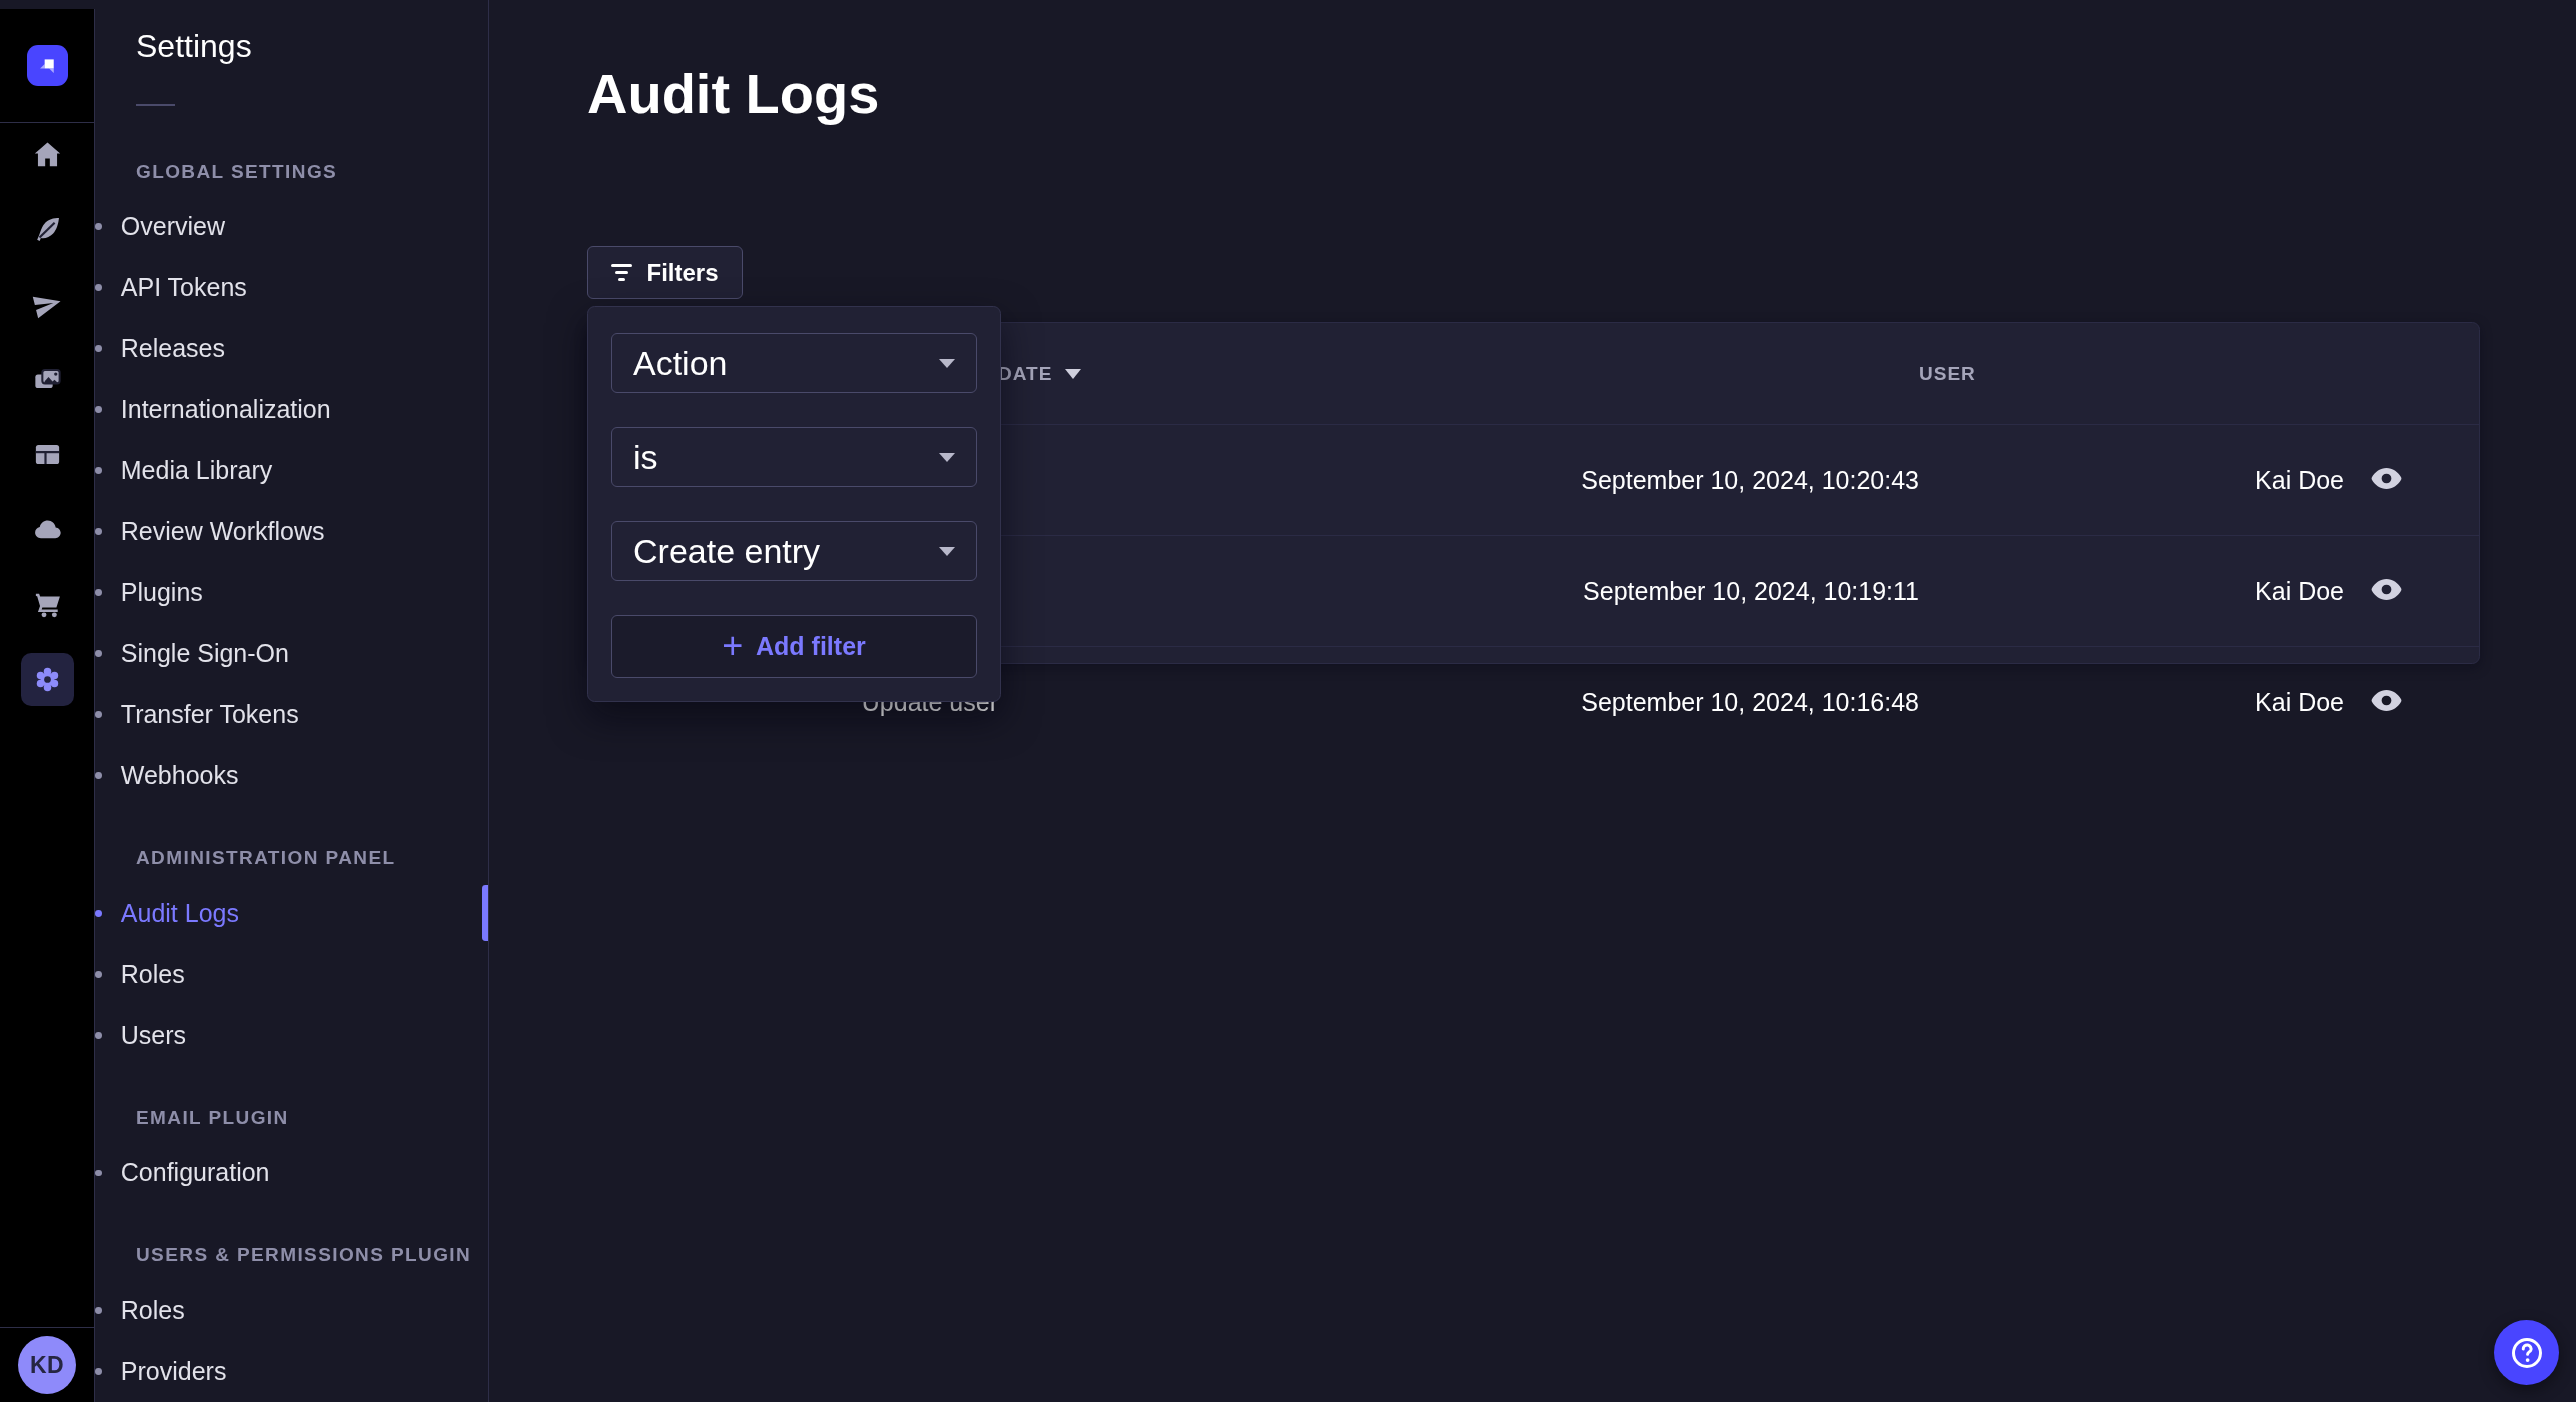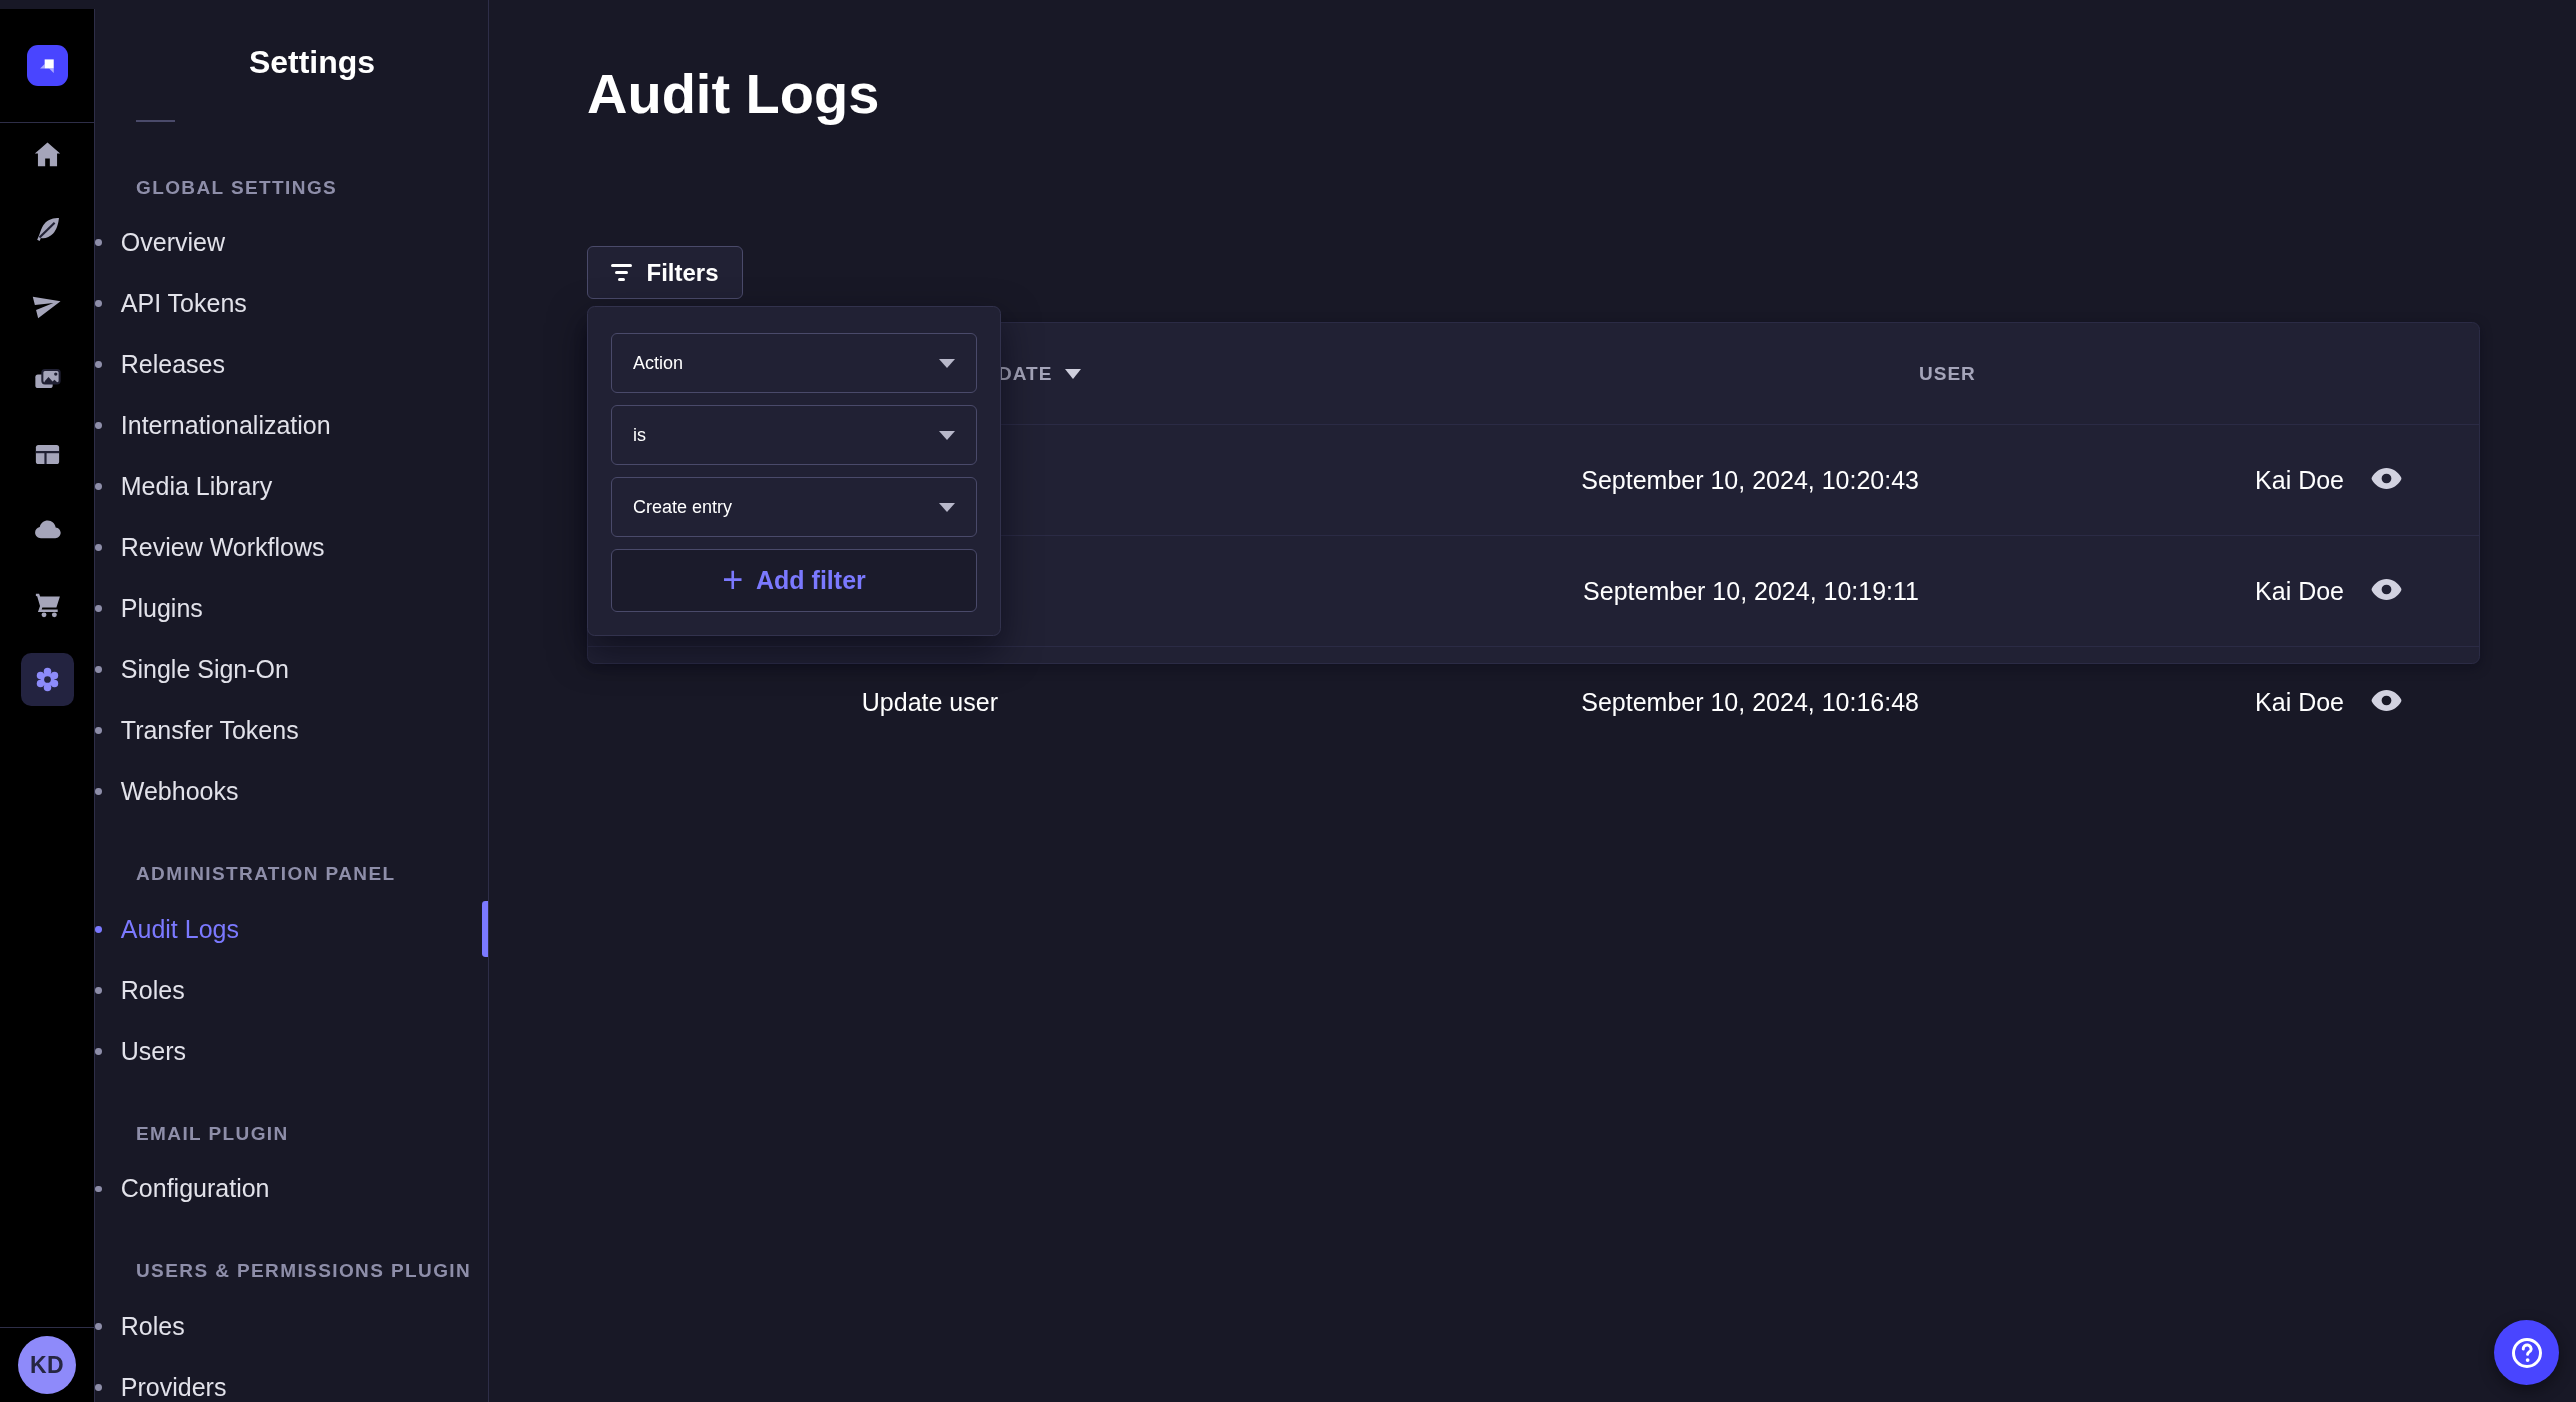"Settings" .sidebar h1 { font-weight: 700 -> 400; margin: 44px 0 0 41px -> 28px 0 0 41px; text-align: center -> none }
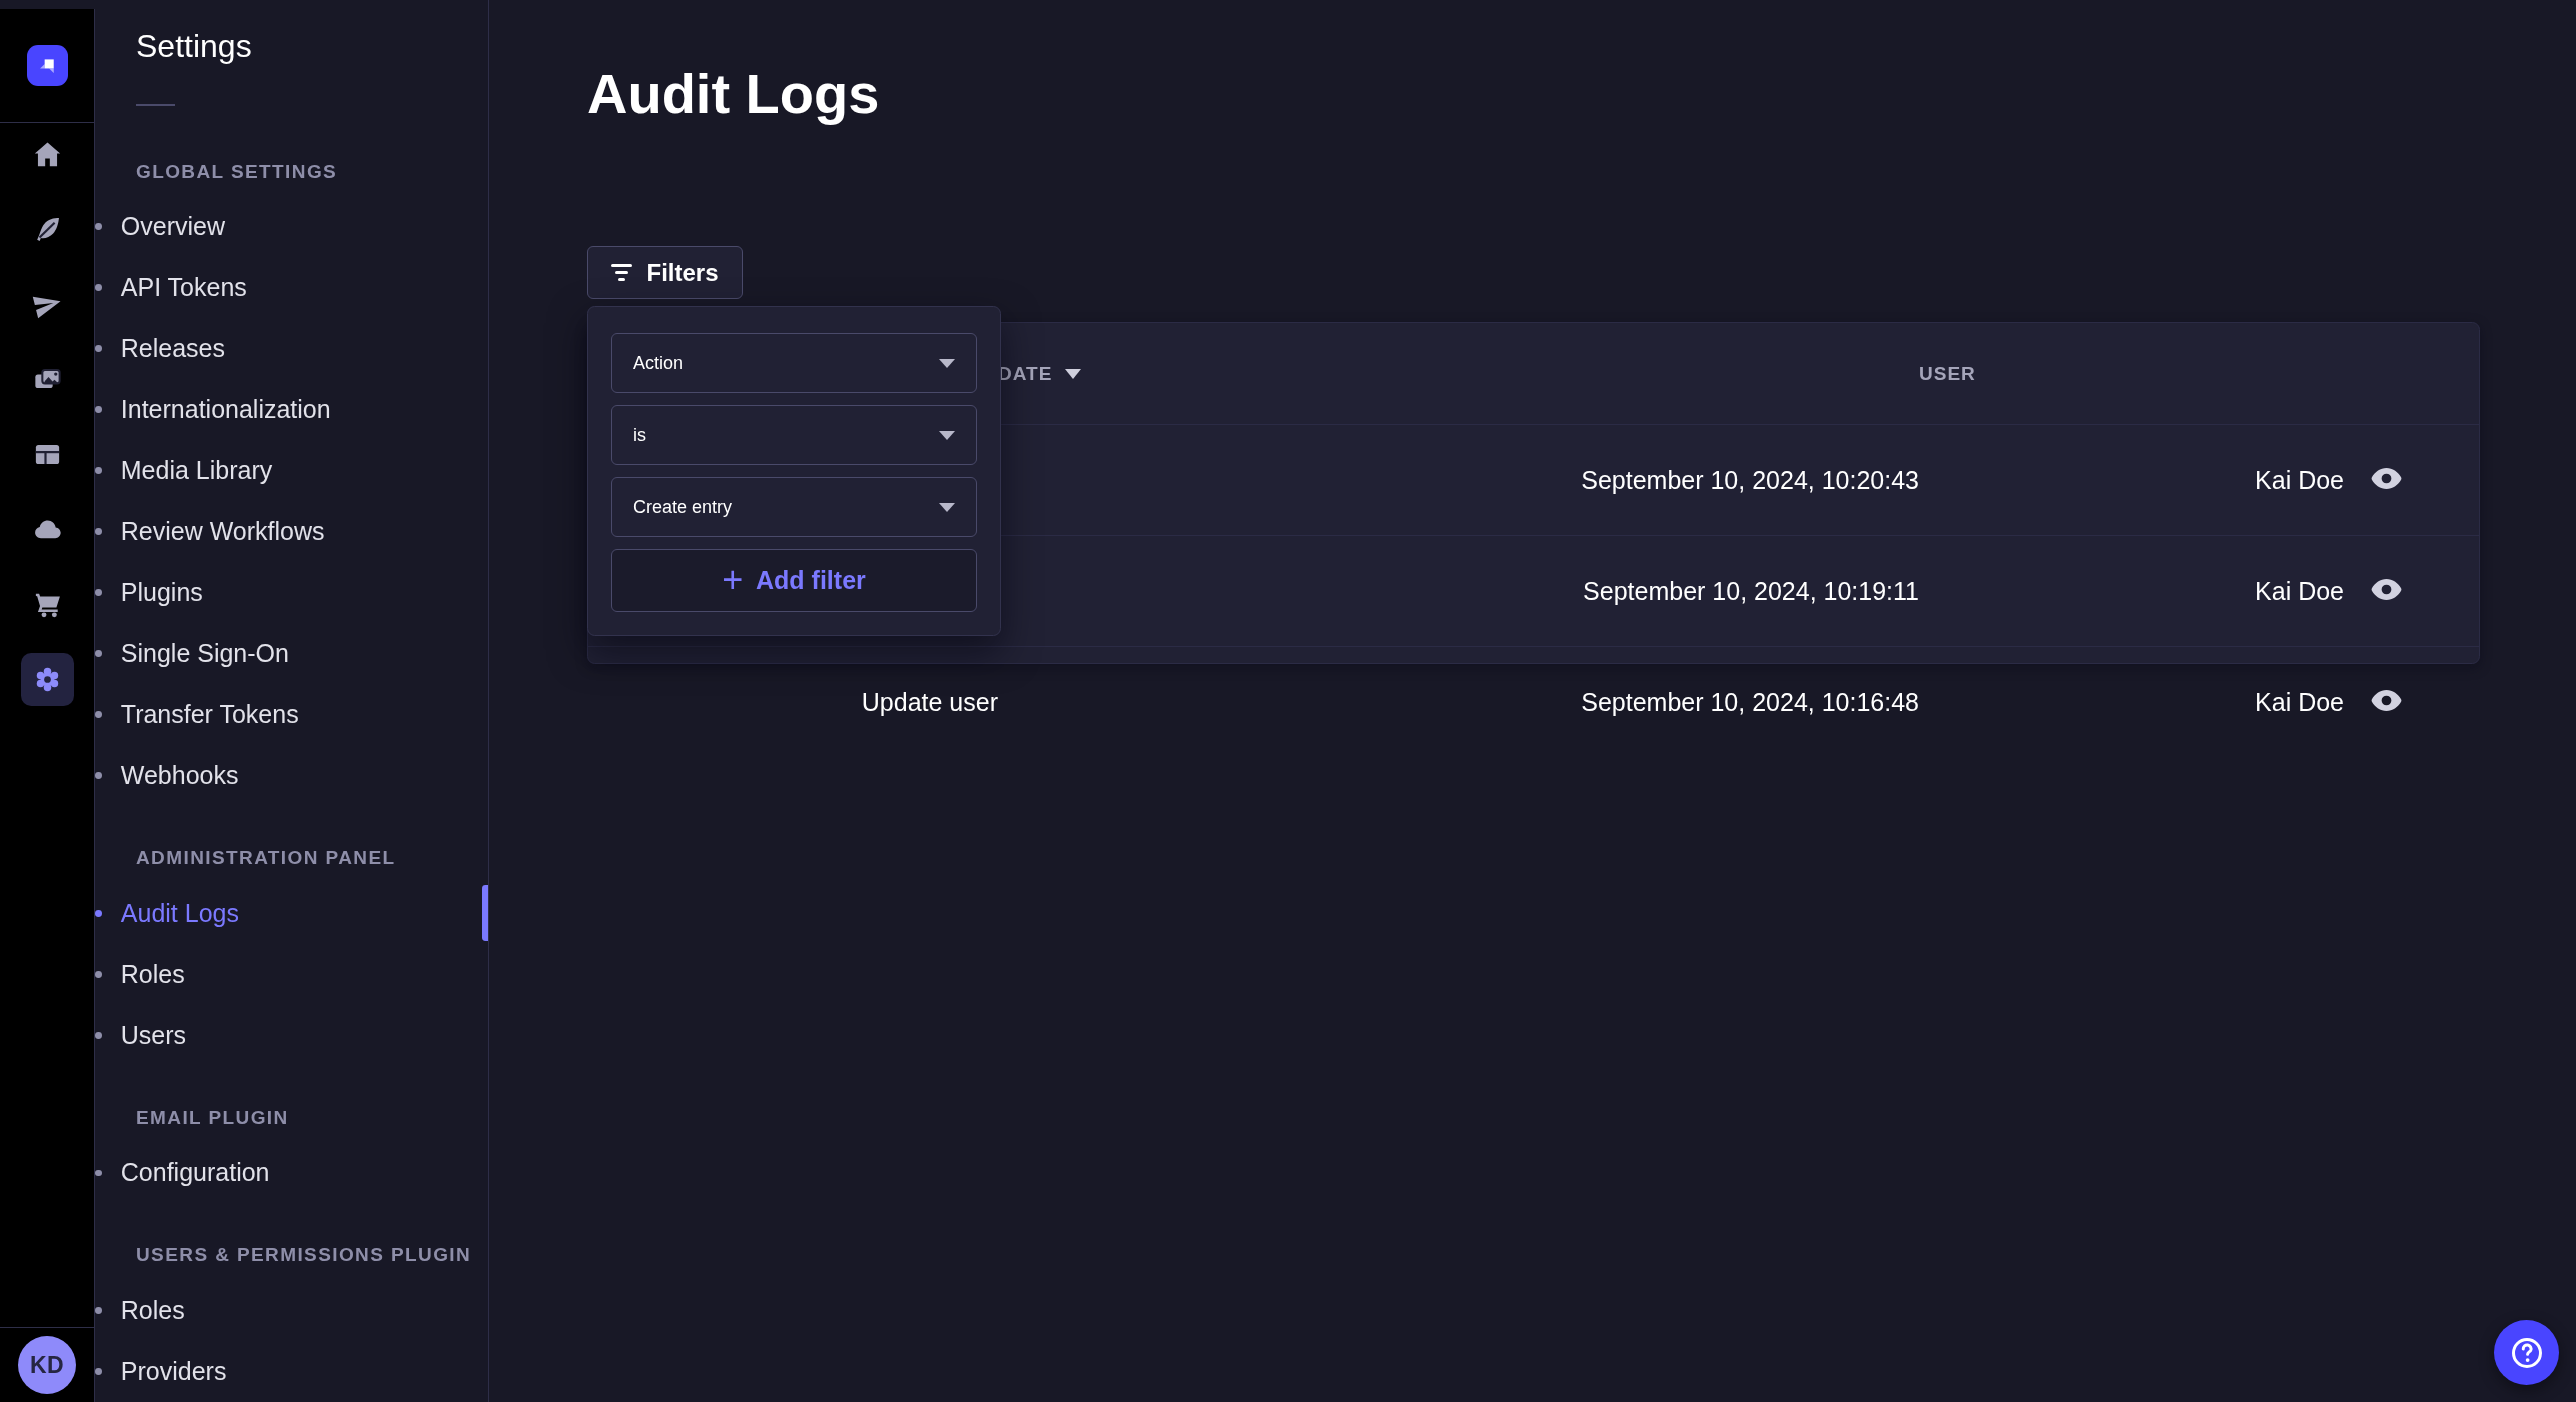"Action" .select { font-size: 18px -> 34px; margin-bottom: 12px -> 34px }
